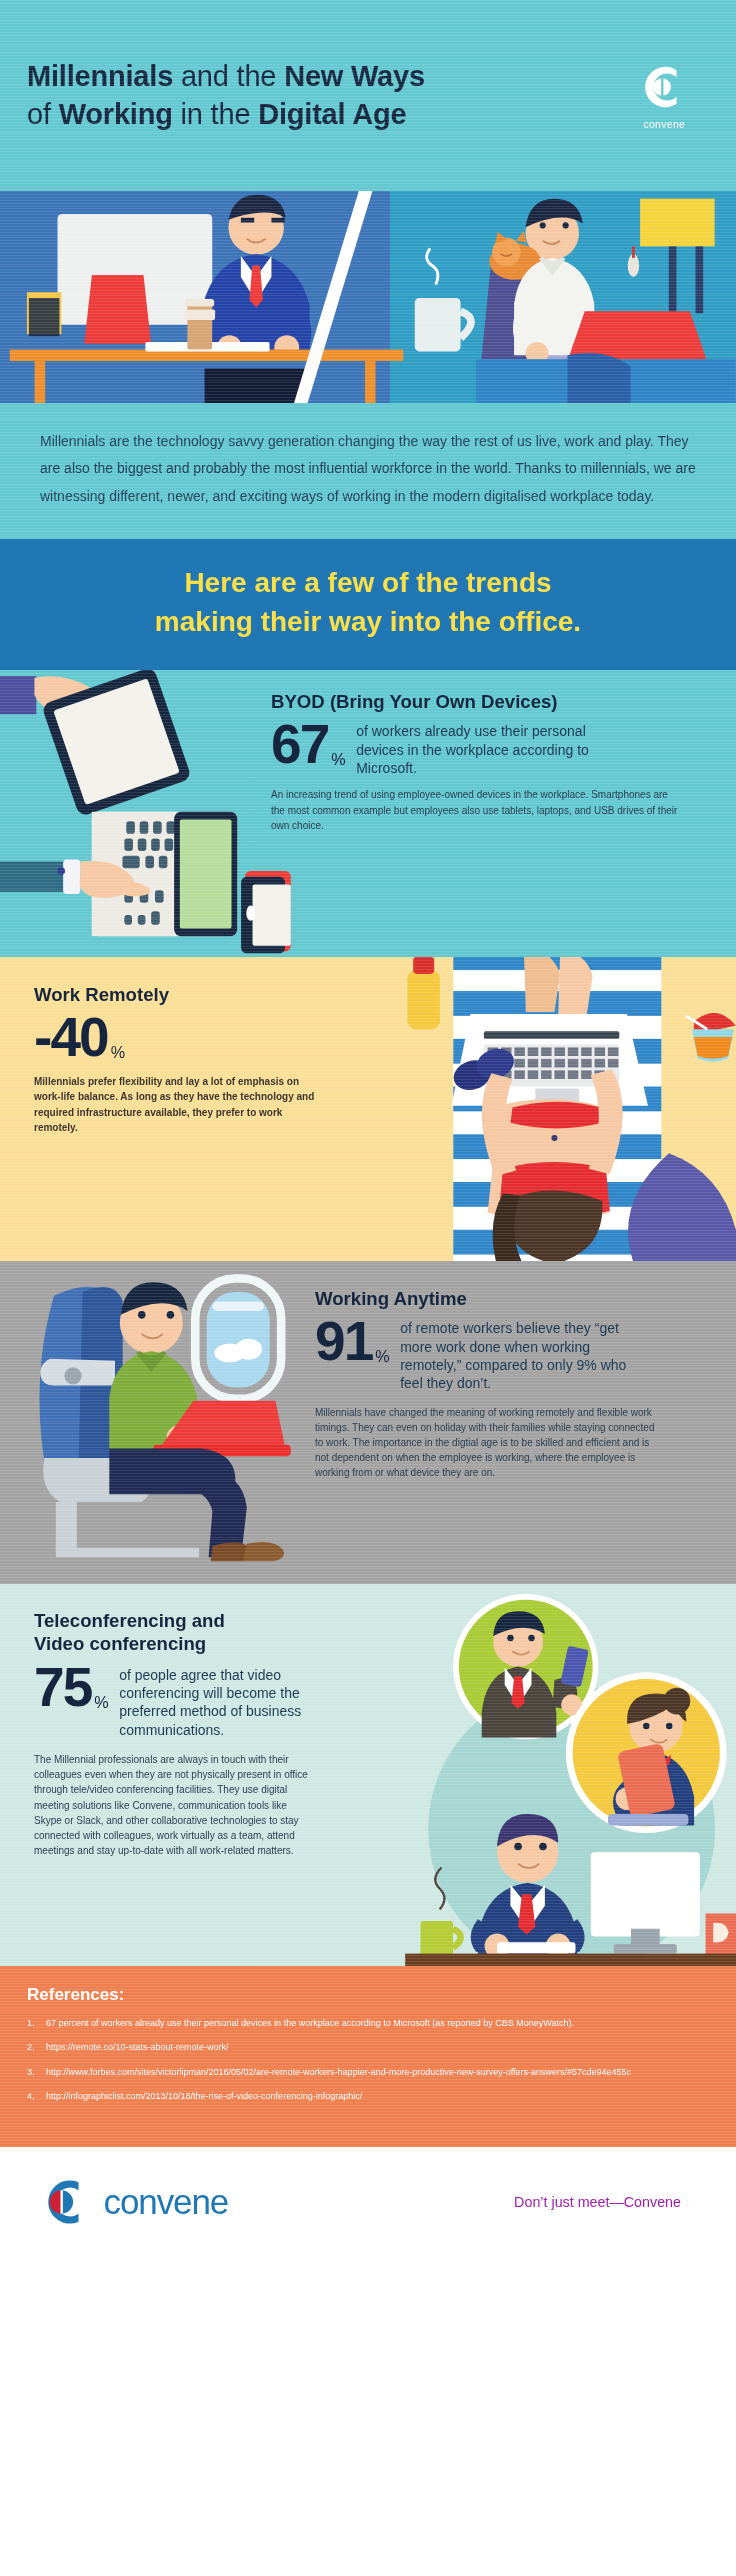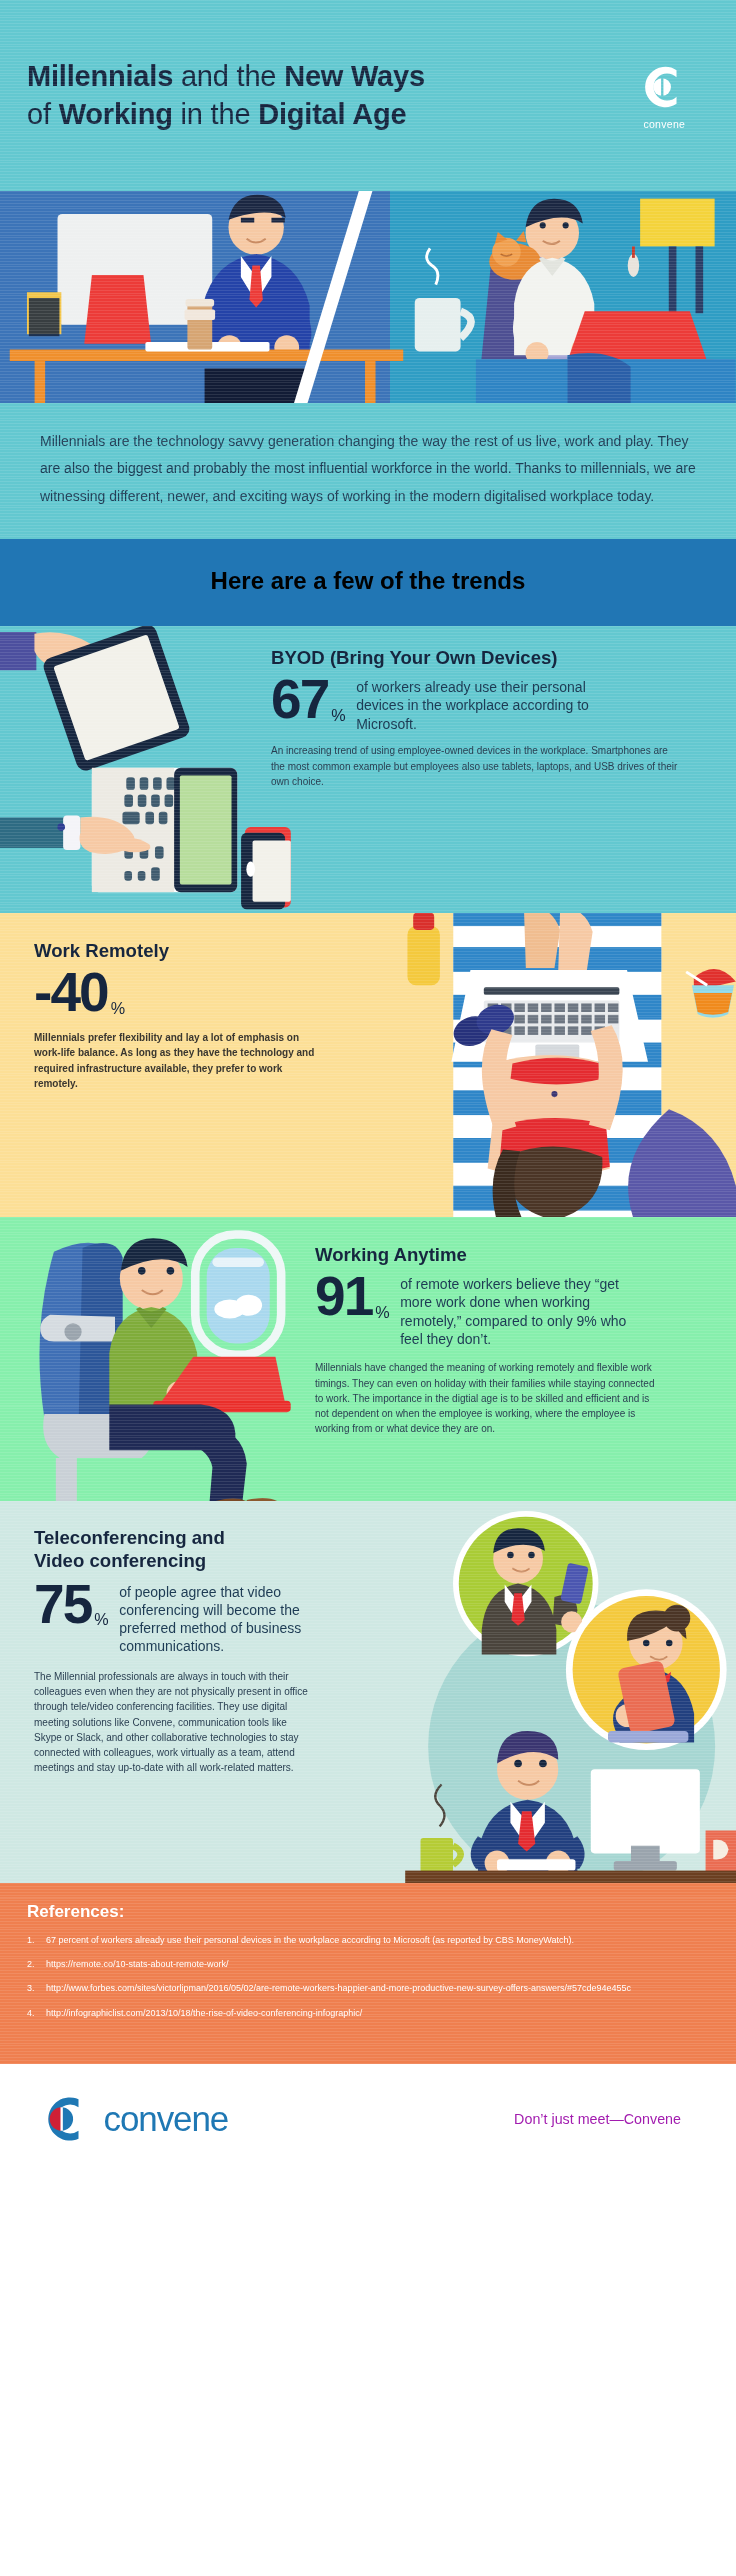"Here are a few of" .banner h2 { color: #000000 -> #fde047; font-size: 24px -> 28px }
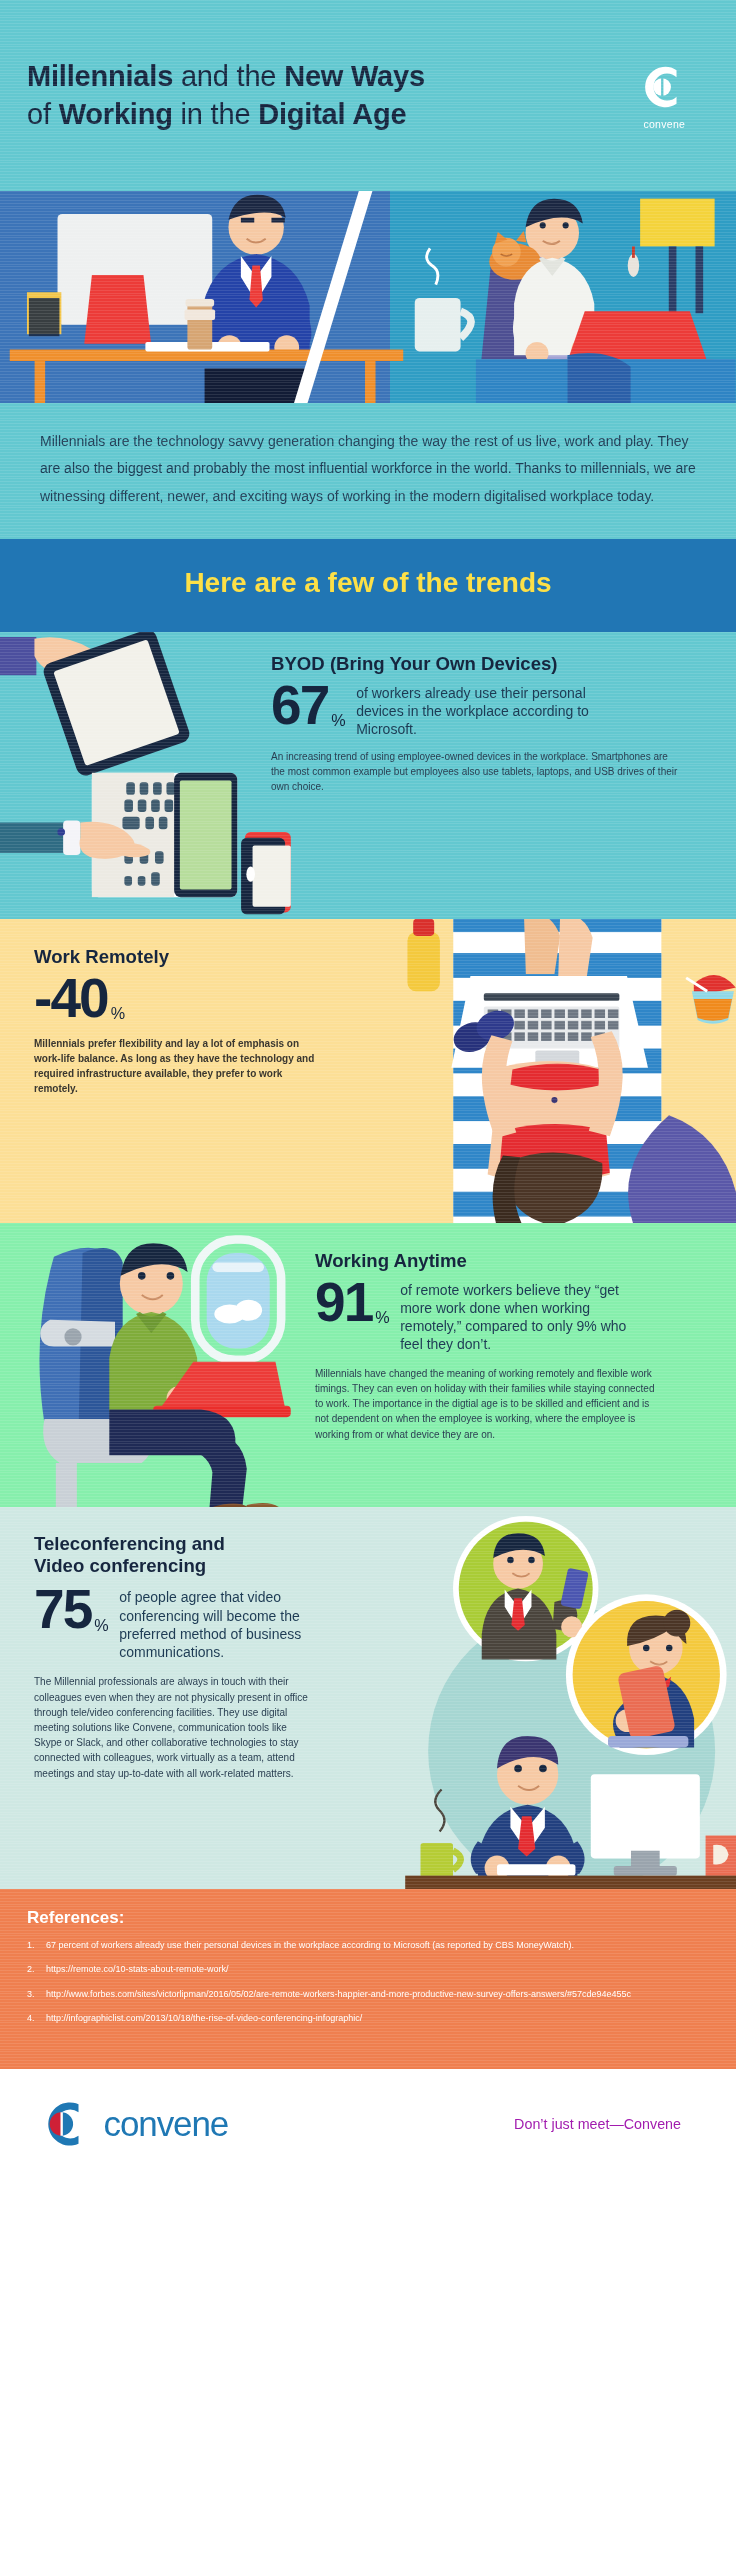"making their way into the" span { html: none -> <span>making their way into the office.</span> }
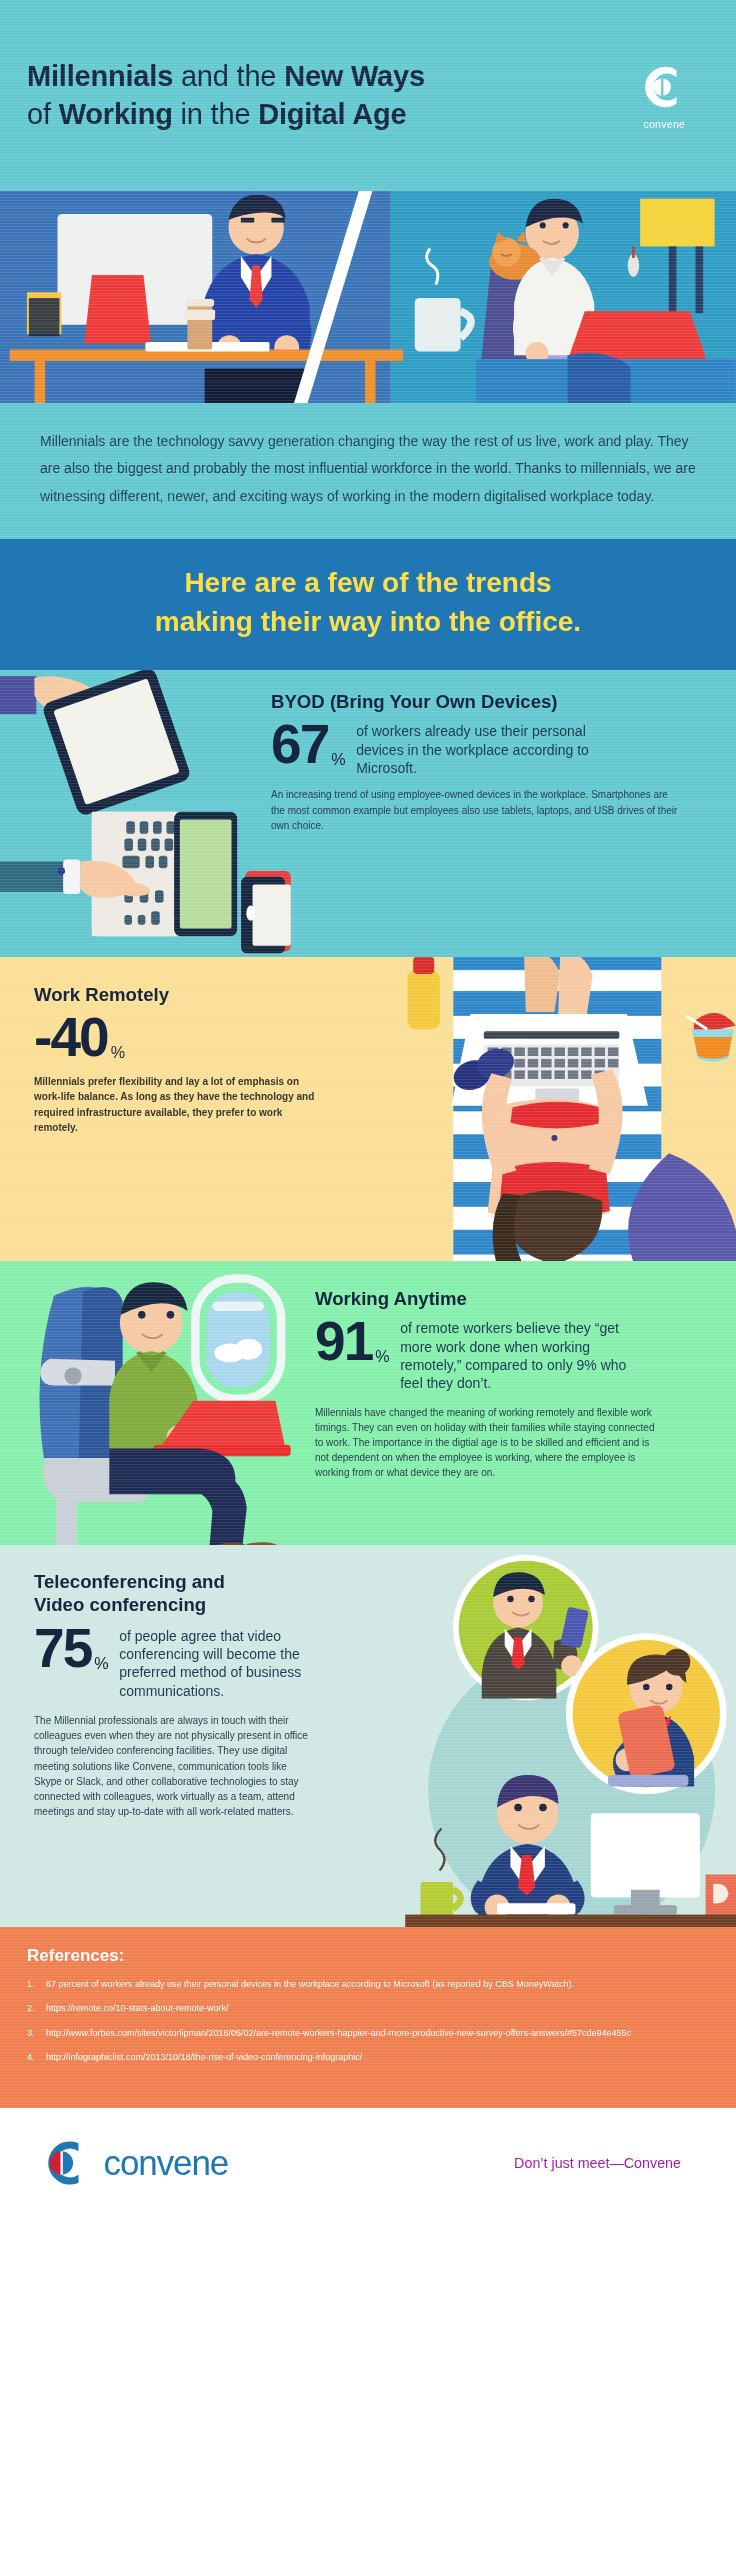"Working Anytime" .sec-any { background: #86efac -> #a3a3a3; height: 284px -> 323px }
